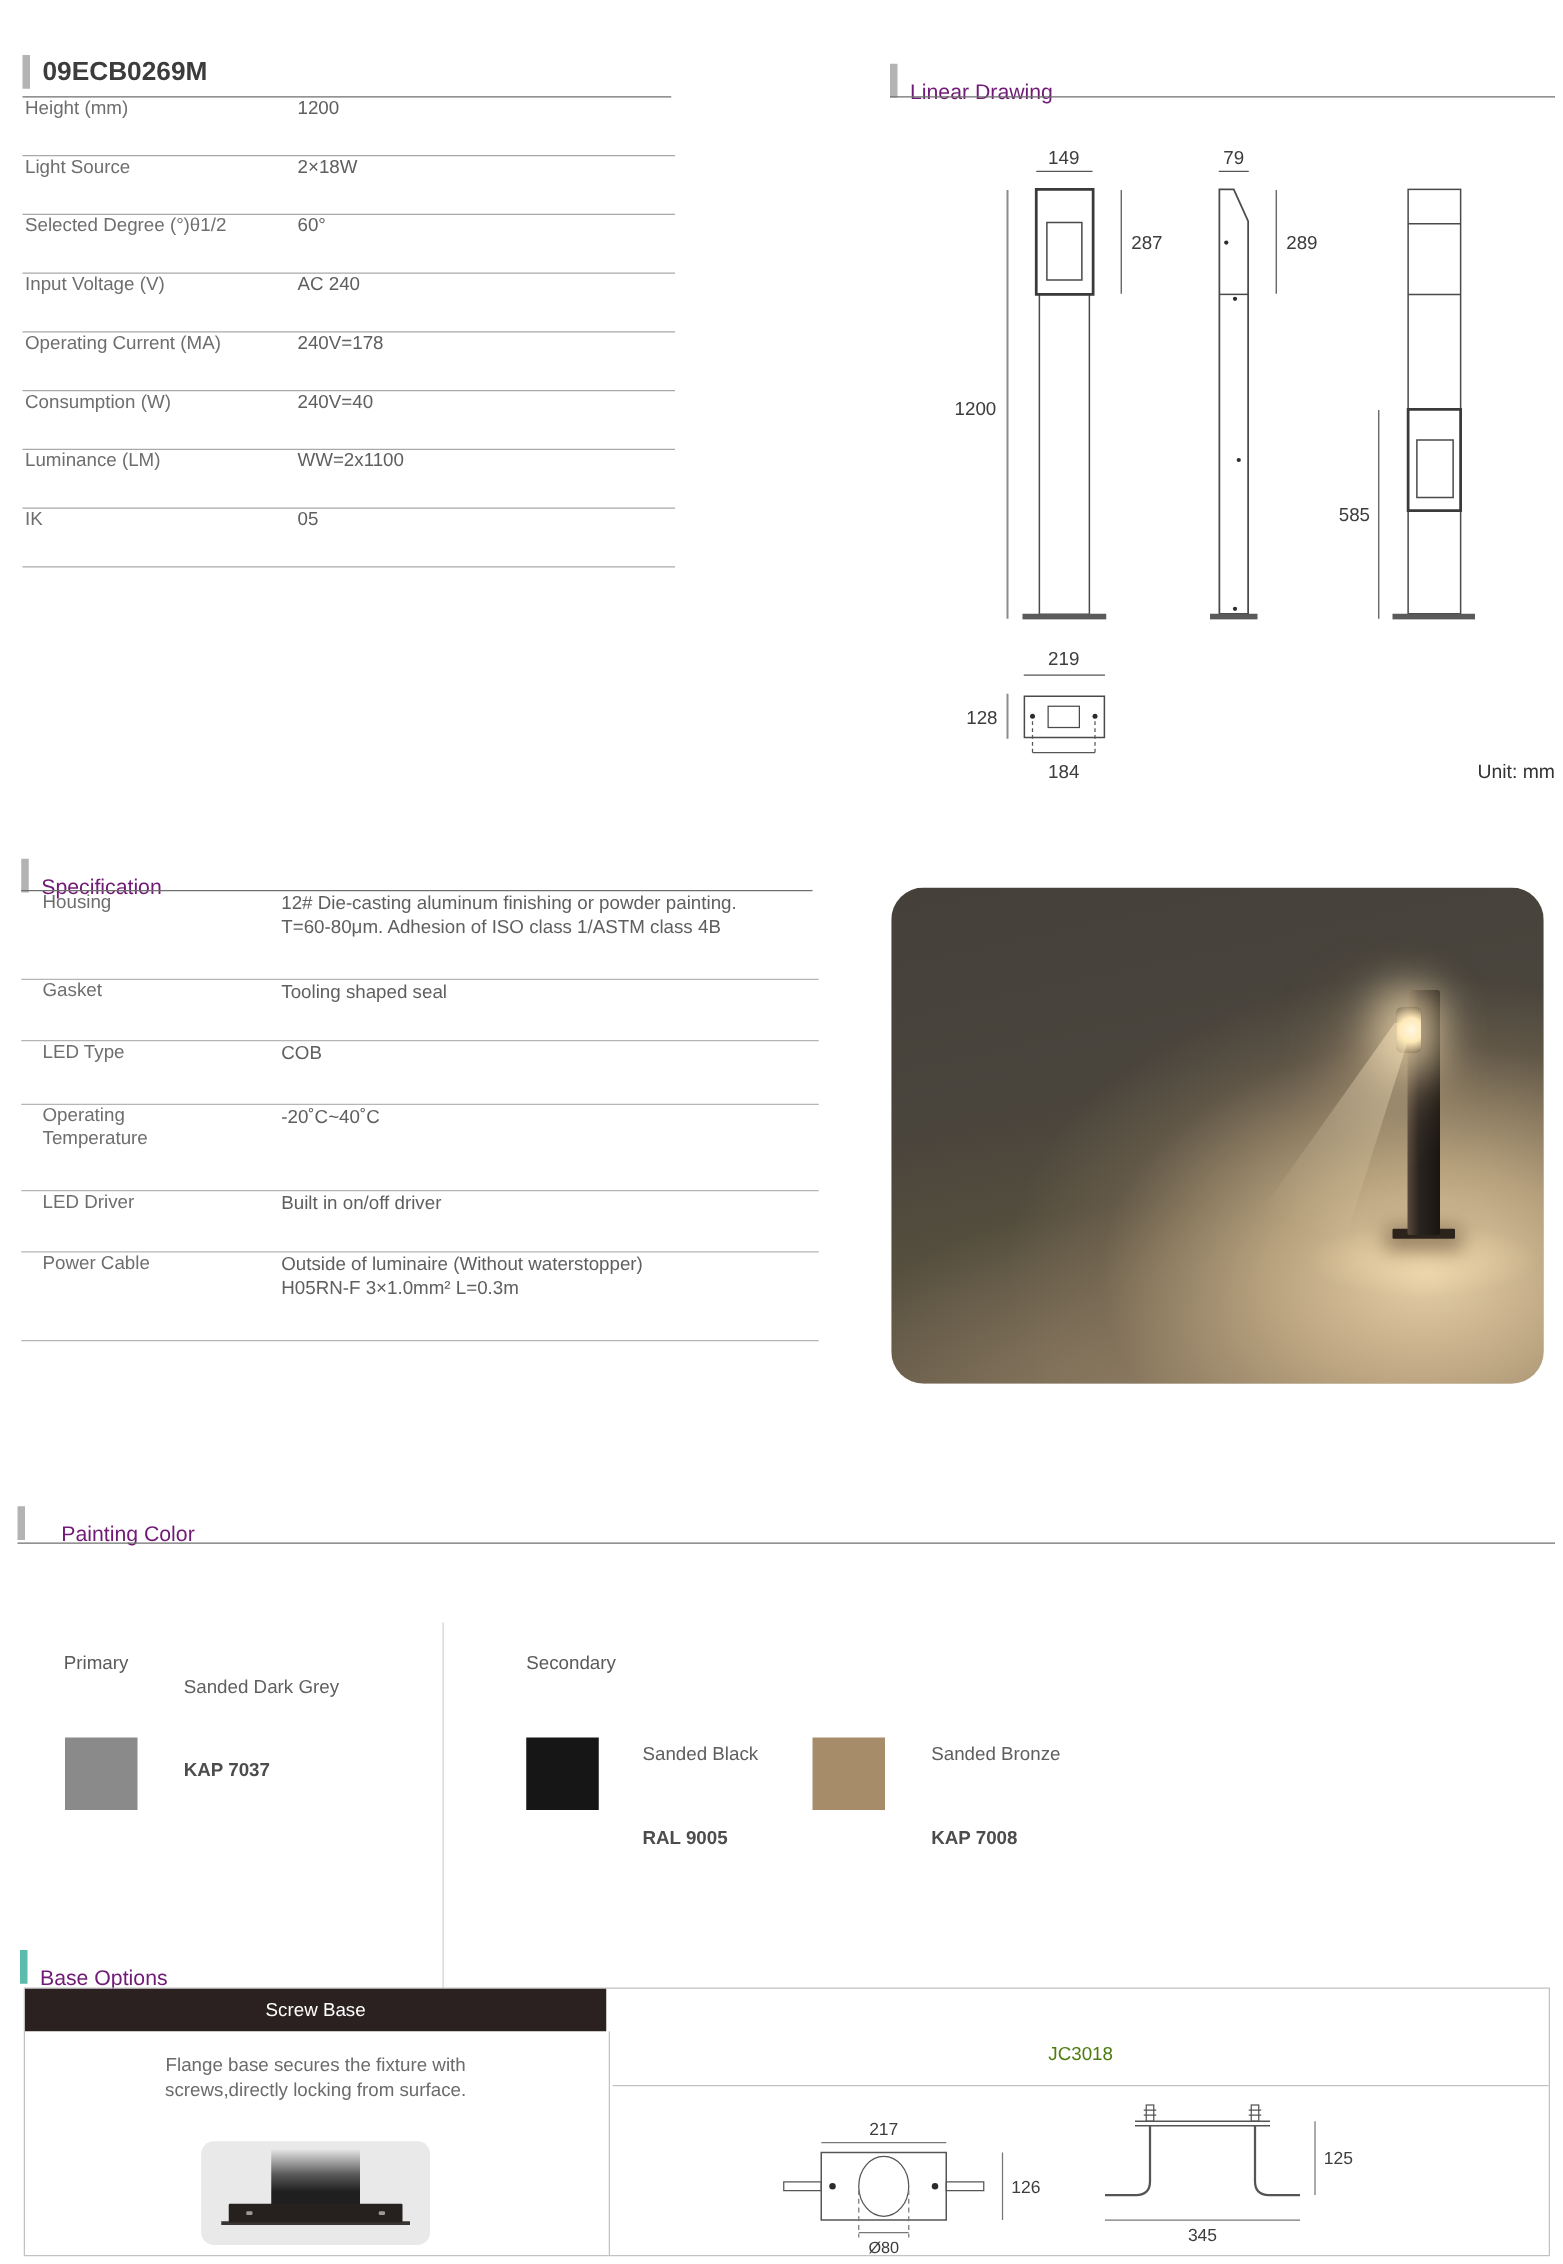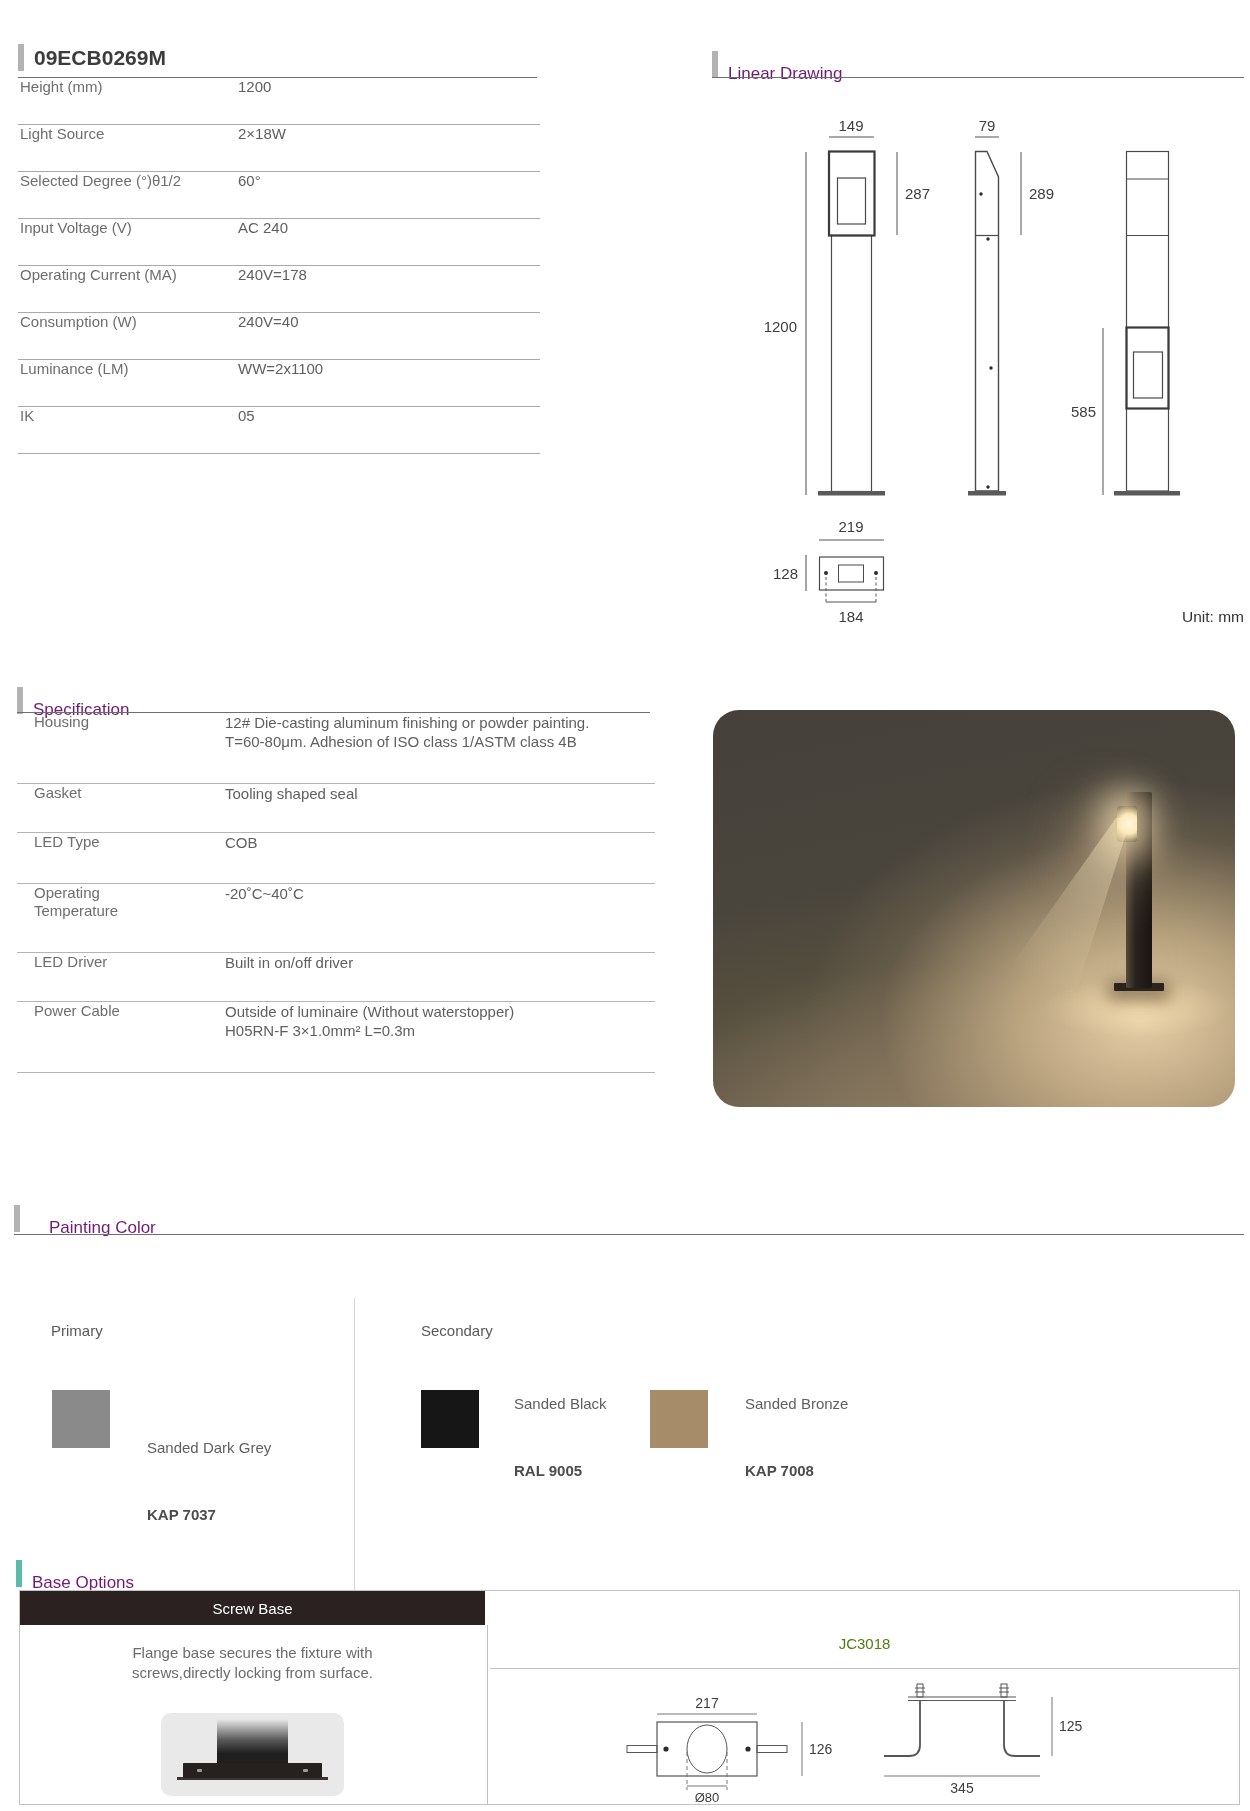"Sanded Dark Grey" div.abs { top: 1436px -> 1338px }
